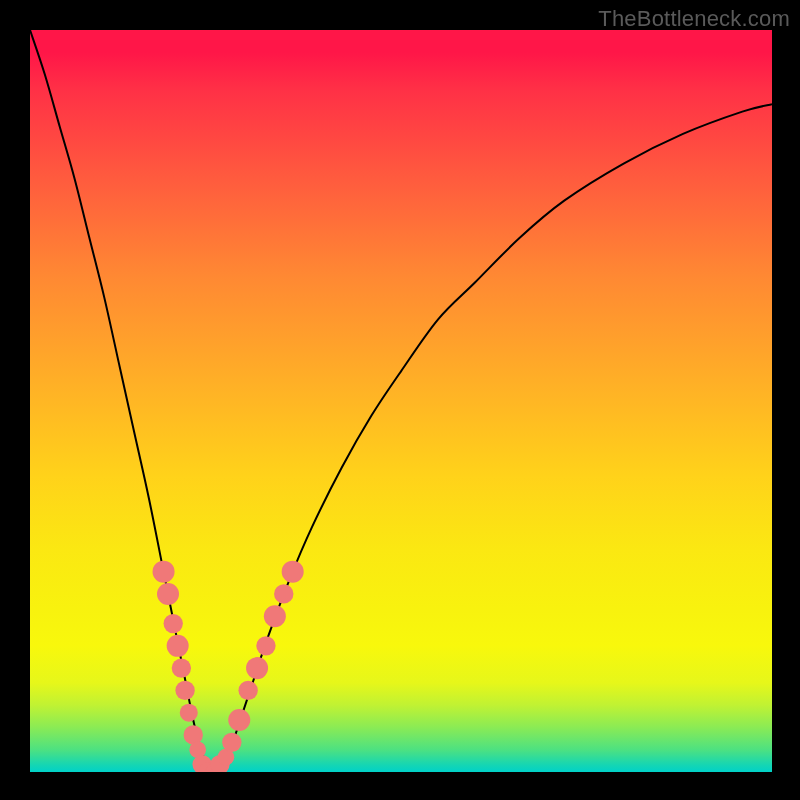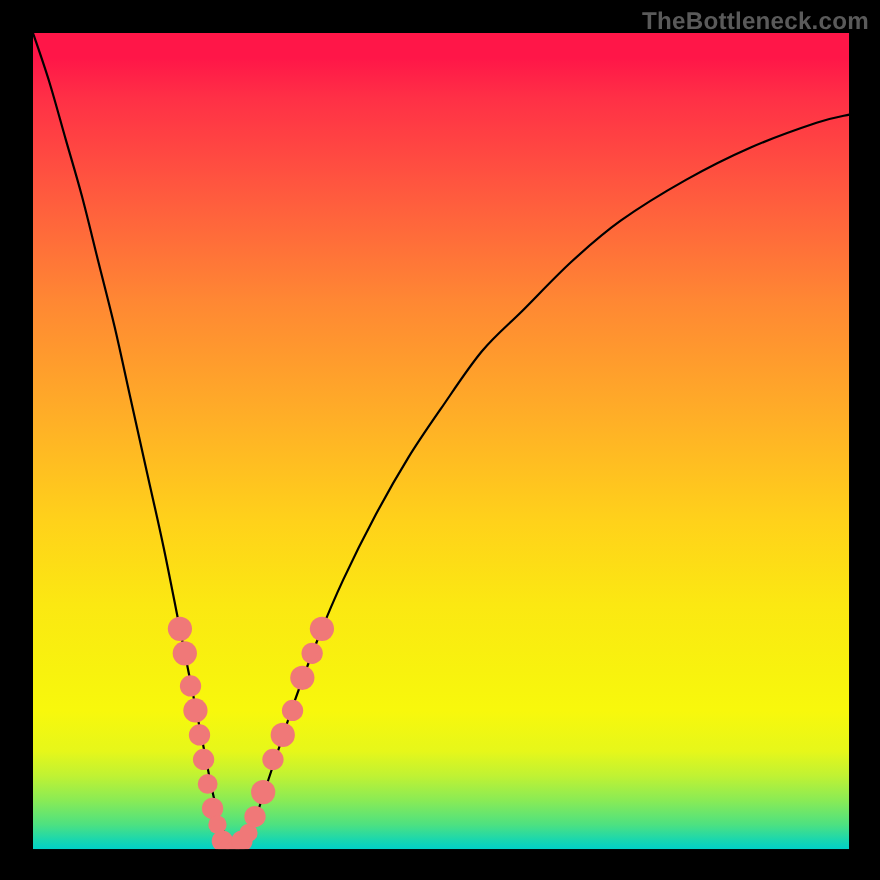"TheBottleneck.com" .watermark { font-weight: 700 -> 400 }
